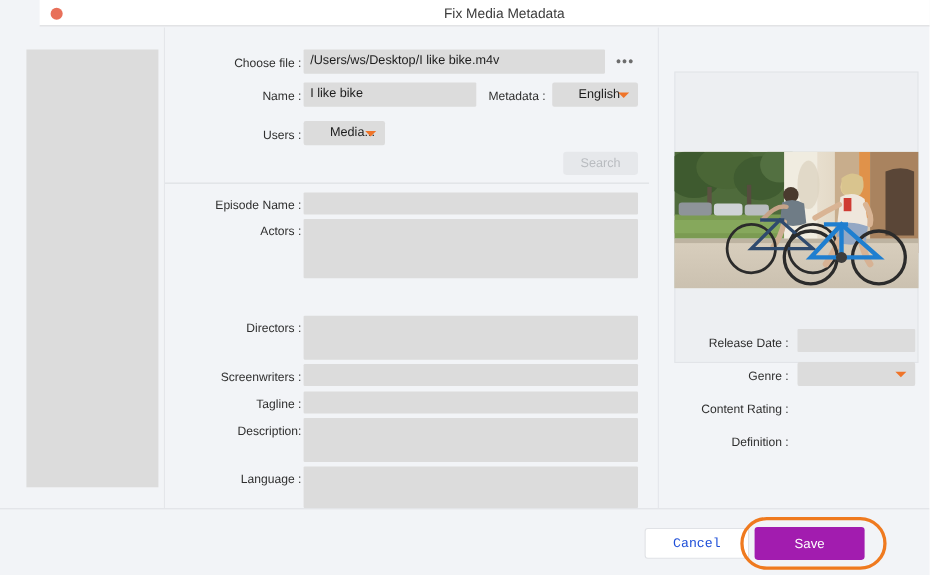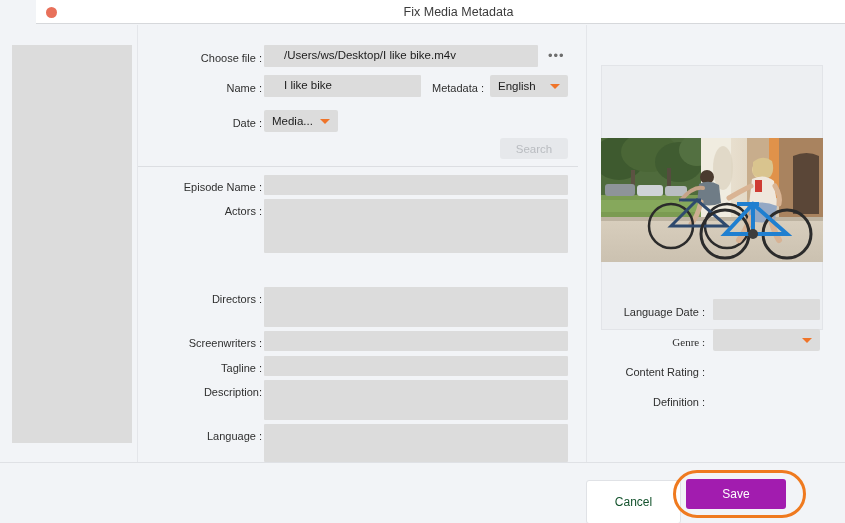"Choose file :" .body-area { left: 0 -> 12px }
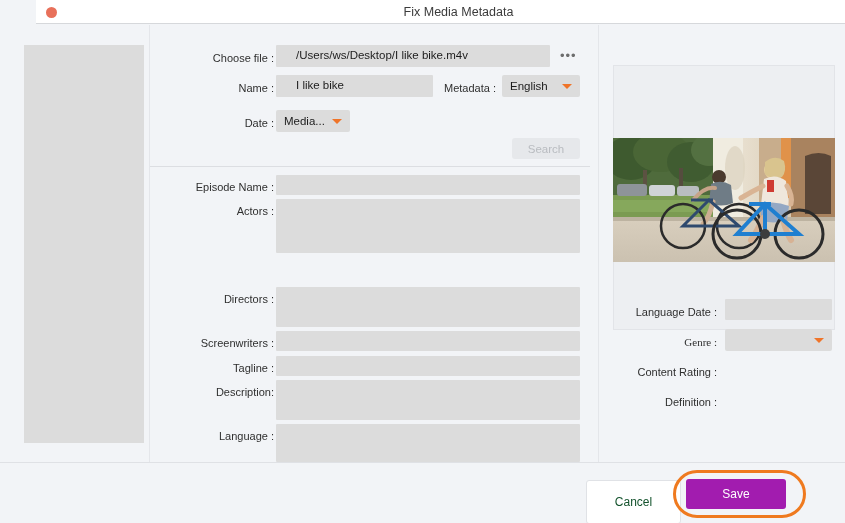"/Users/ws/Desktop/I like bike.m4v" .fld { padding: 0 20px -> 0 6px }
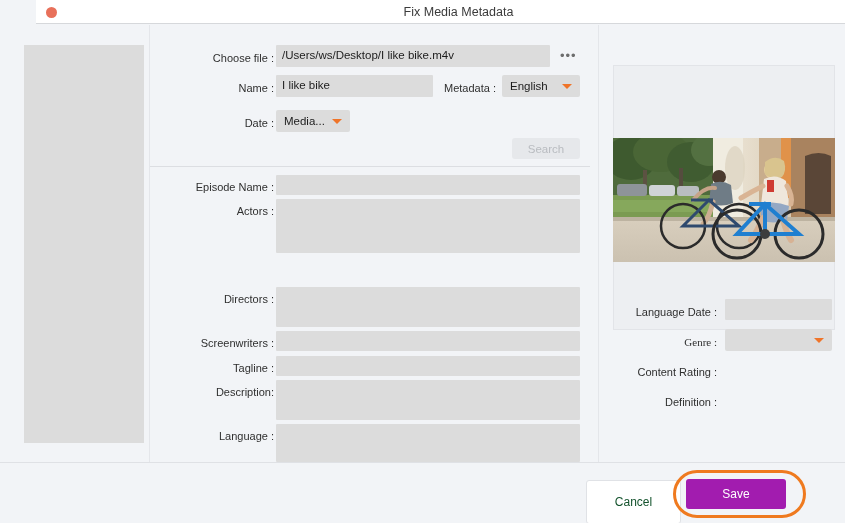"English" .sel { padding-left: 8px -> 24px }
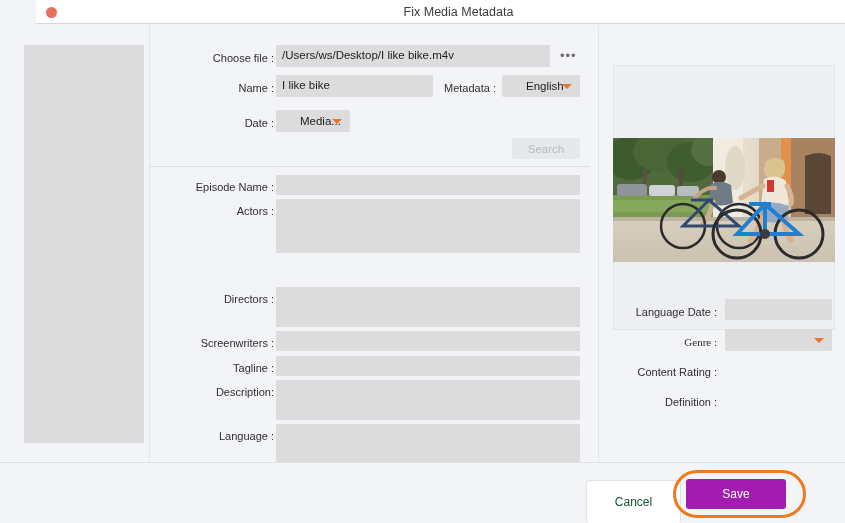"Date :" div.lbl { text: Date -> Users }
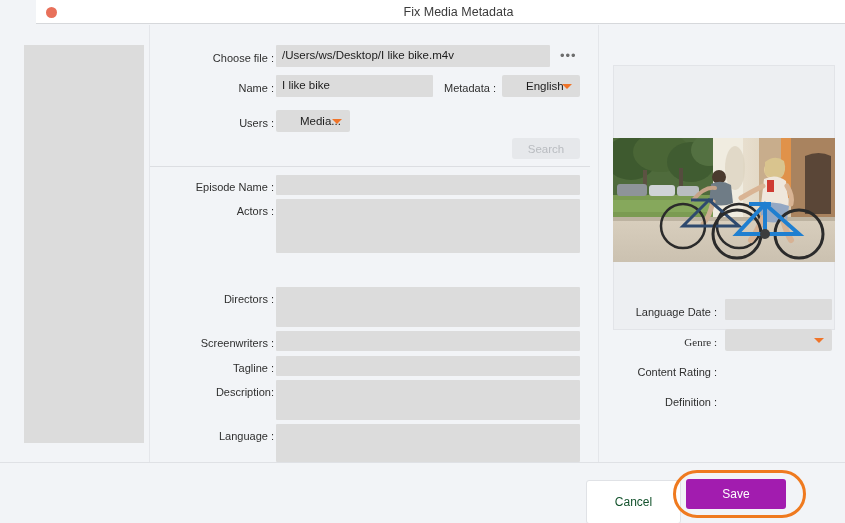"Language Date :" div.lbl { text: Language -> Release }
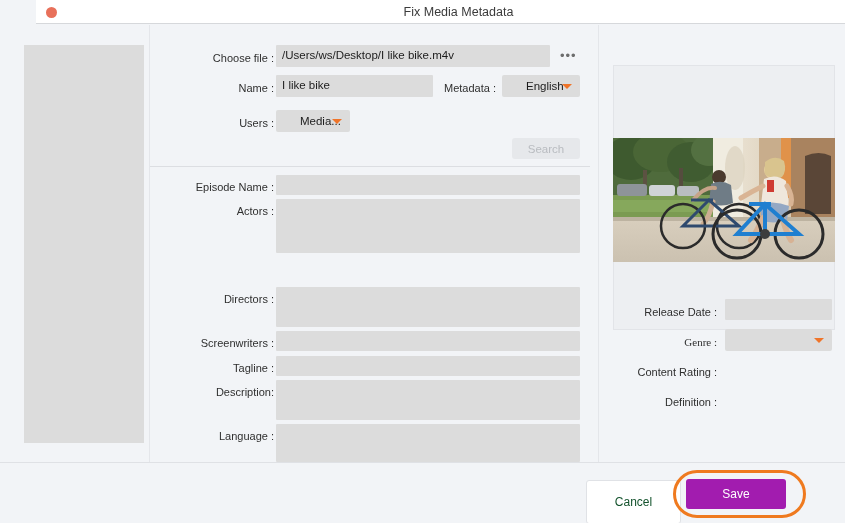"Genre :" div.lbl { font-family: Liberation Serif, serif -> none }
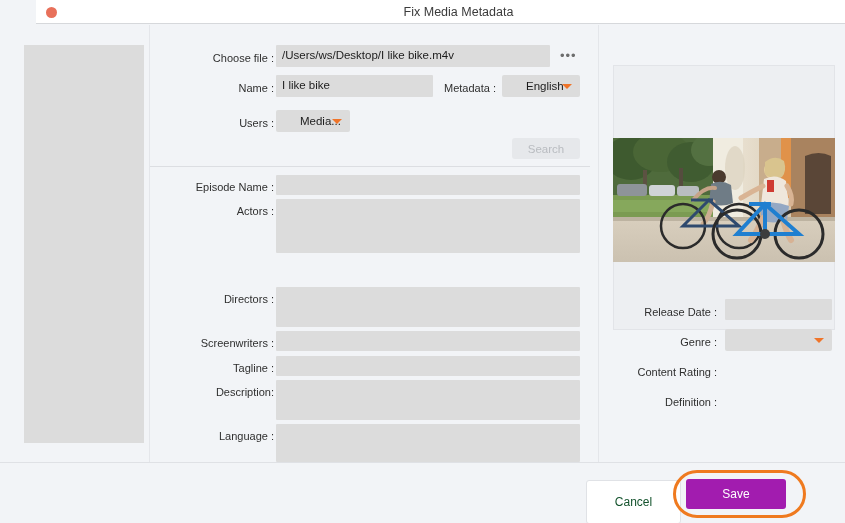"Cancel" .btn-cancel { color: #14532d -> #1d4ed8; font-family: Liberation Sans, sans-serif -> Liberation Mono, monospace; height: 44px -> 28px }
